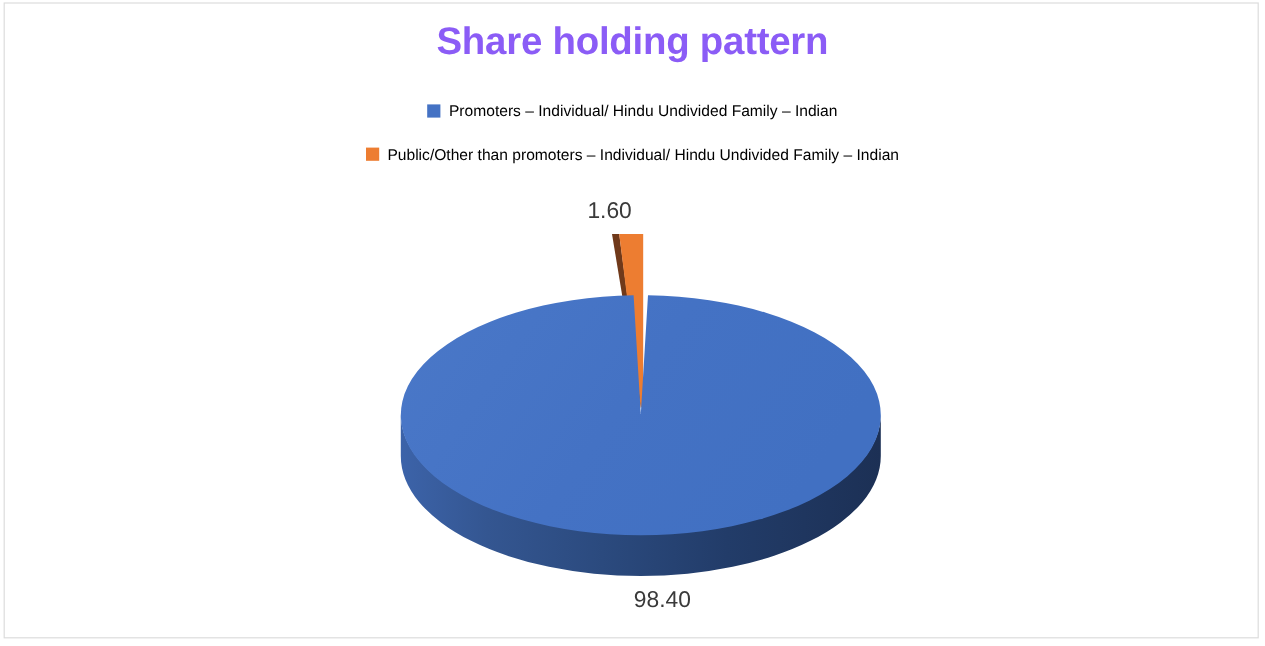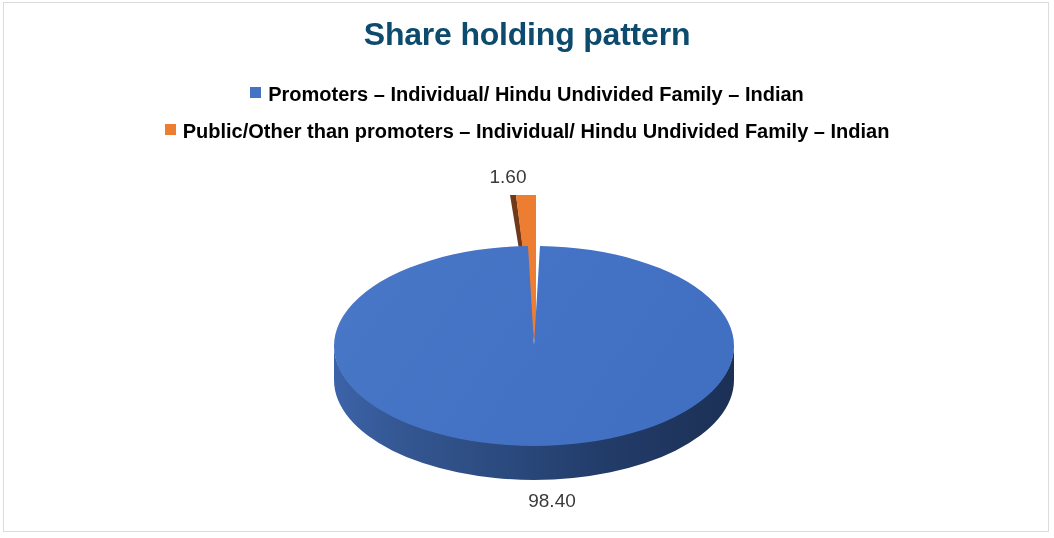"Share holding pattern" #chart-title { color: #0c4a6e -> #8b5cf6 }
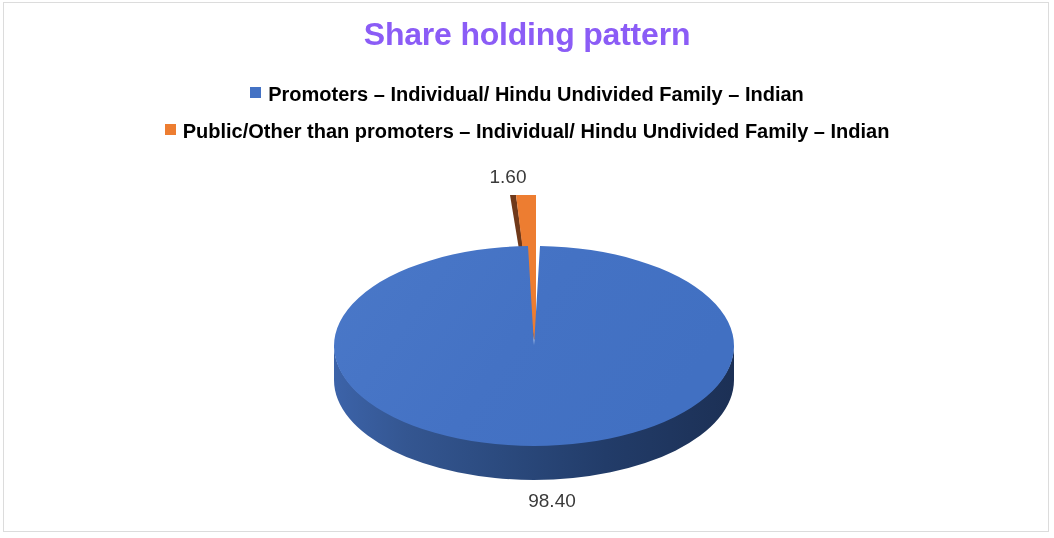"Promoters – Individual/ Hindu Undivided" .legend-label { font-size: 20px -> 13px; font-weight: bold -> none }
